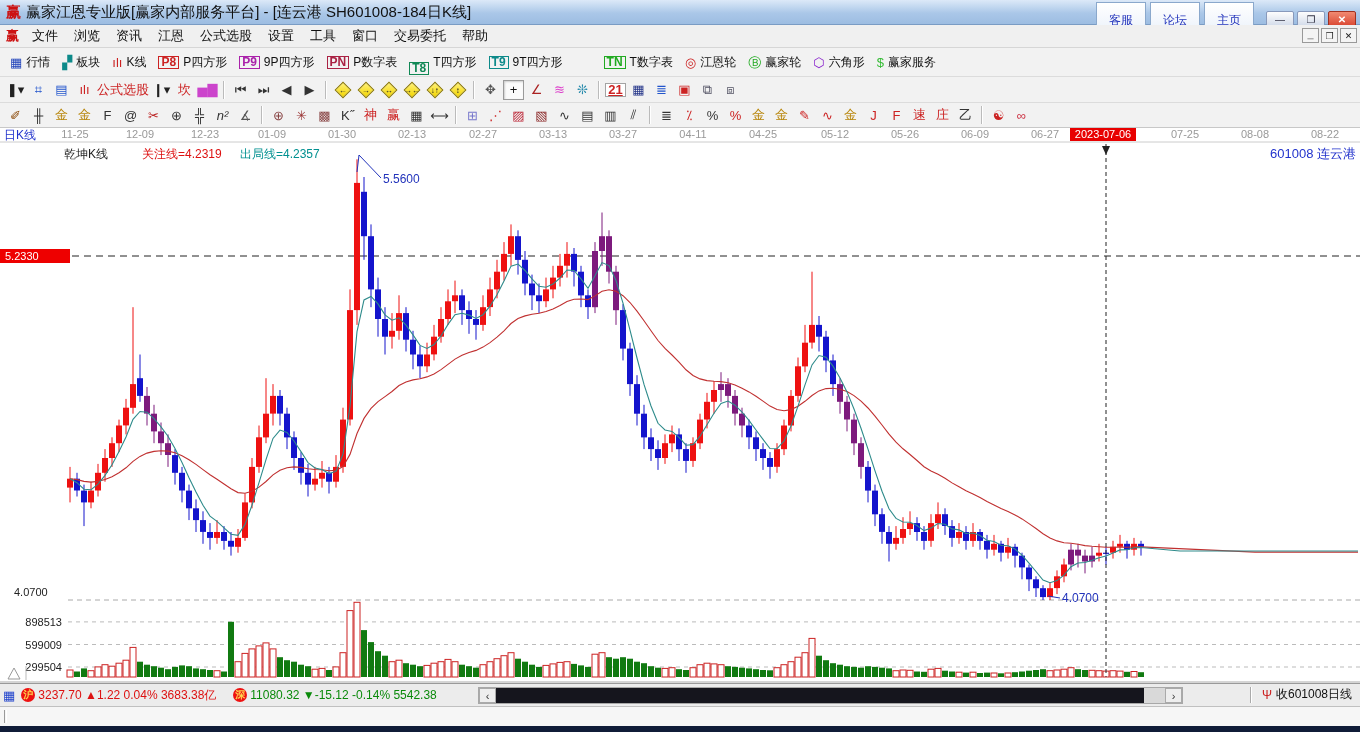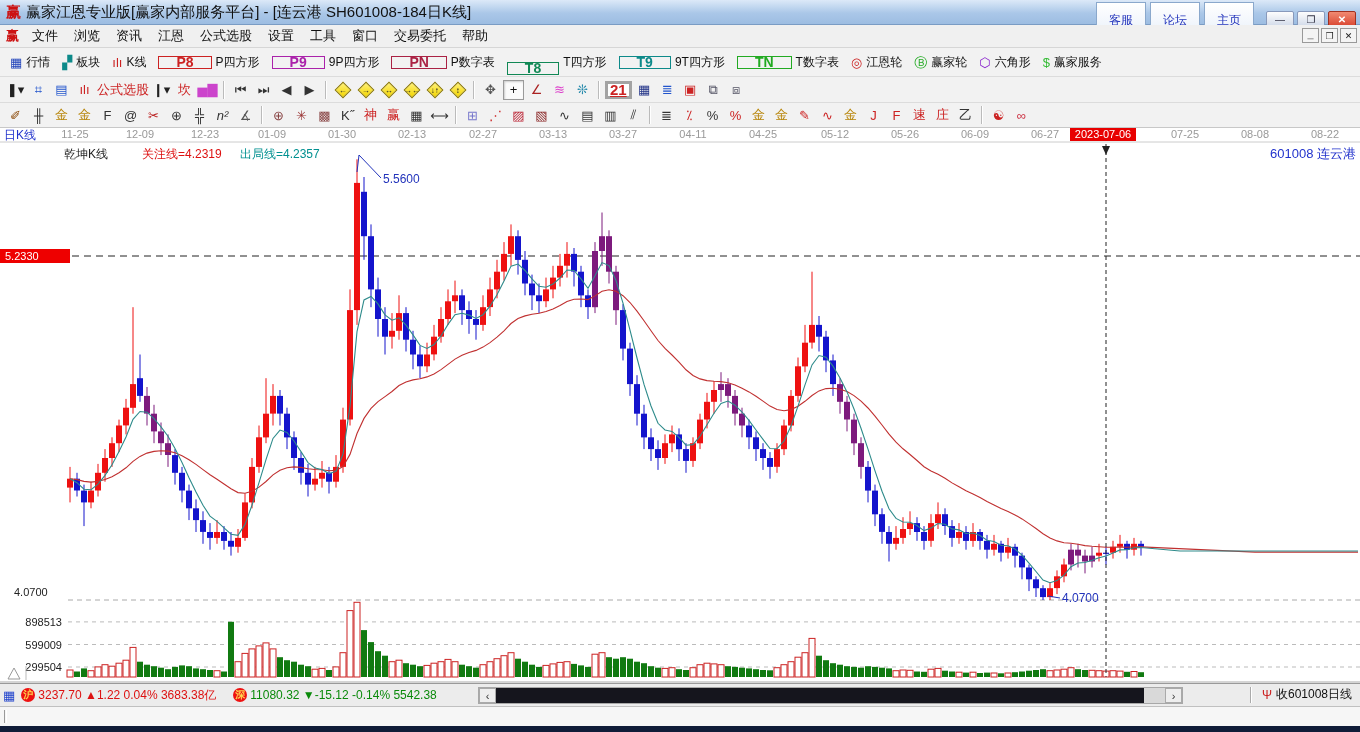"P8" .tbadge { font-size: 14px -> 12px; padding: 0 17px -> 0 2px }
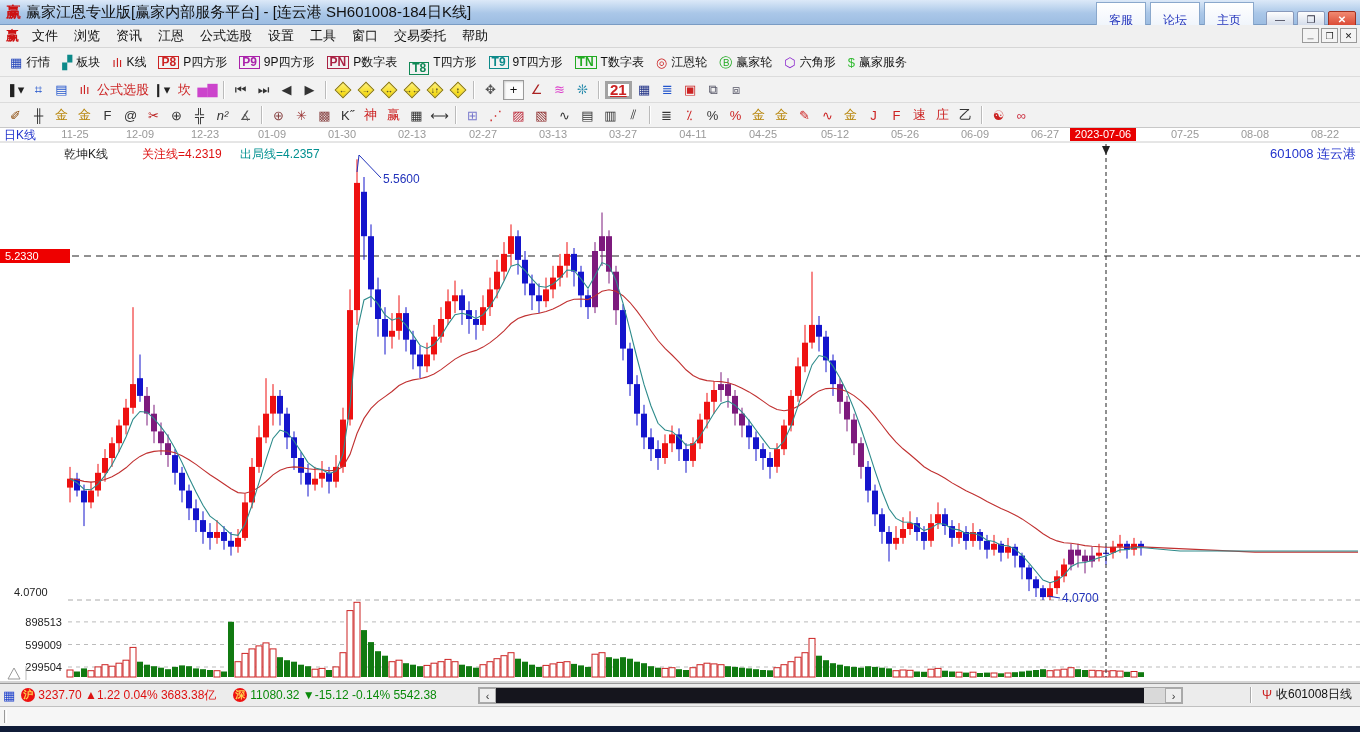"TN" span.tbadge { margin-left: none -> 29px }
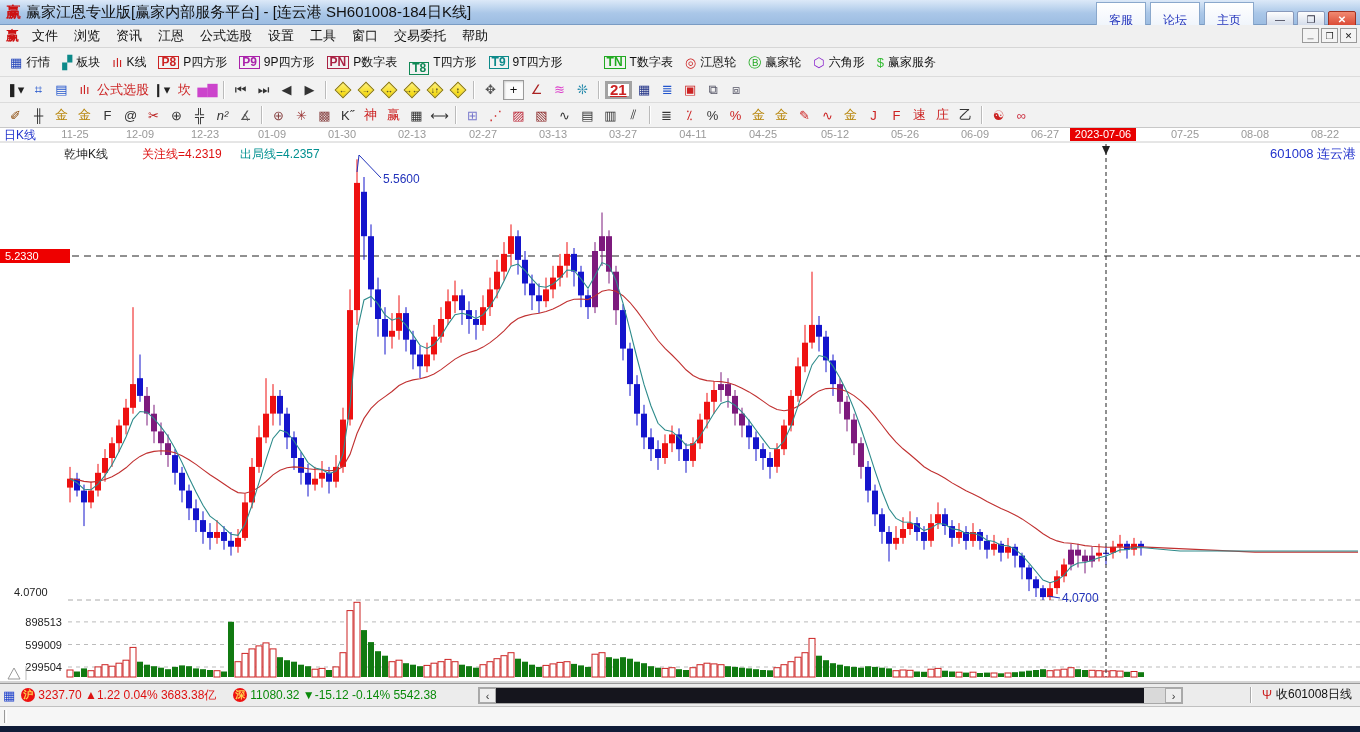"21" .cal21 { border: 3px solid #a3a3a3 -> 1px solid #a3a3a3; font-size: 15px -> 13px }
